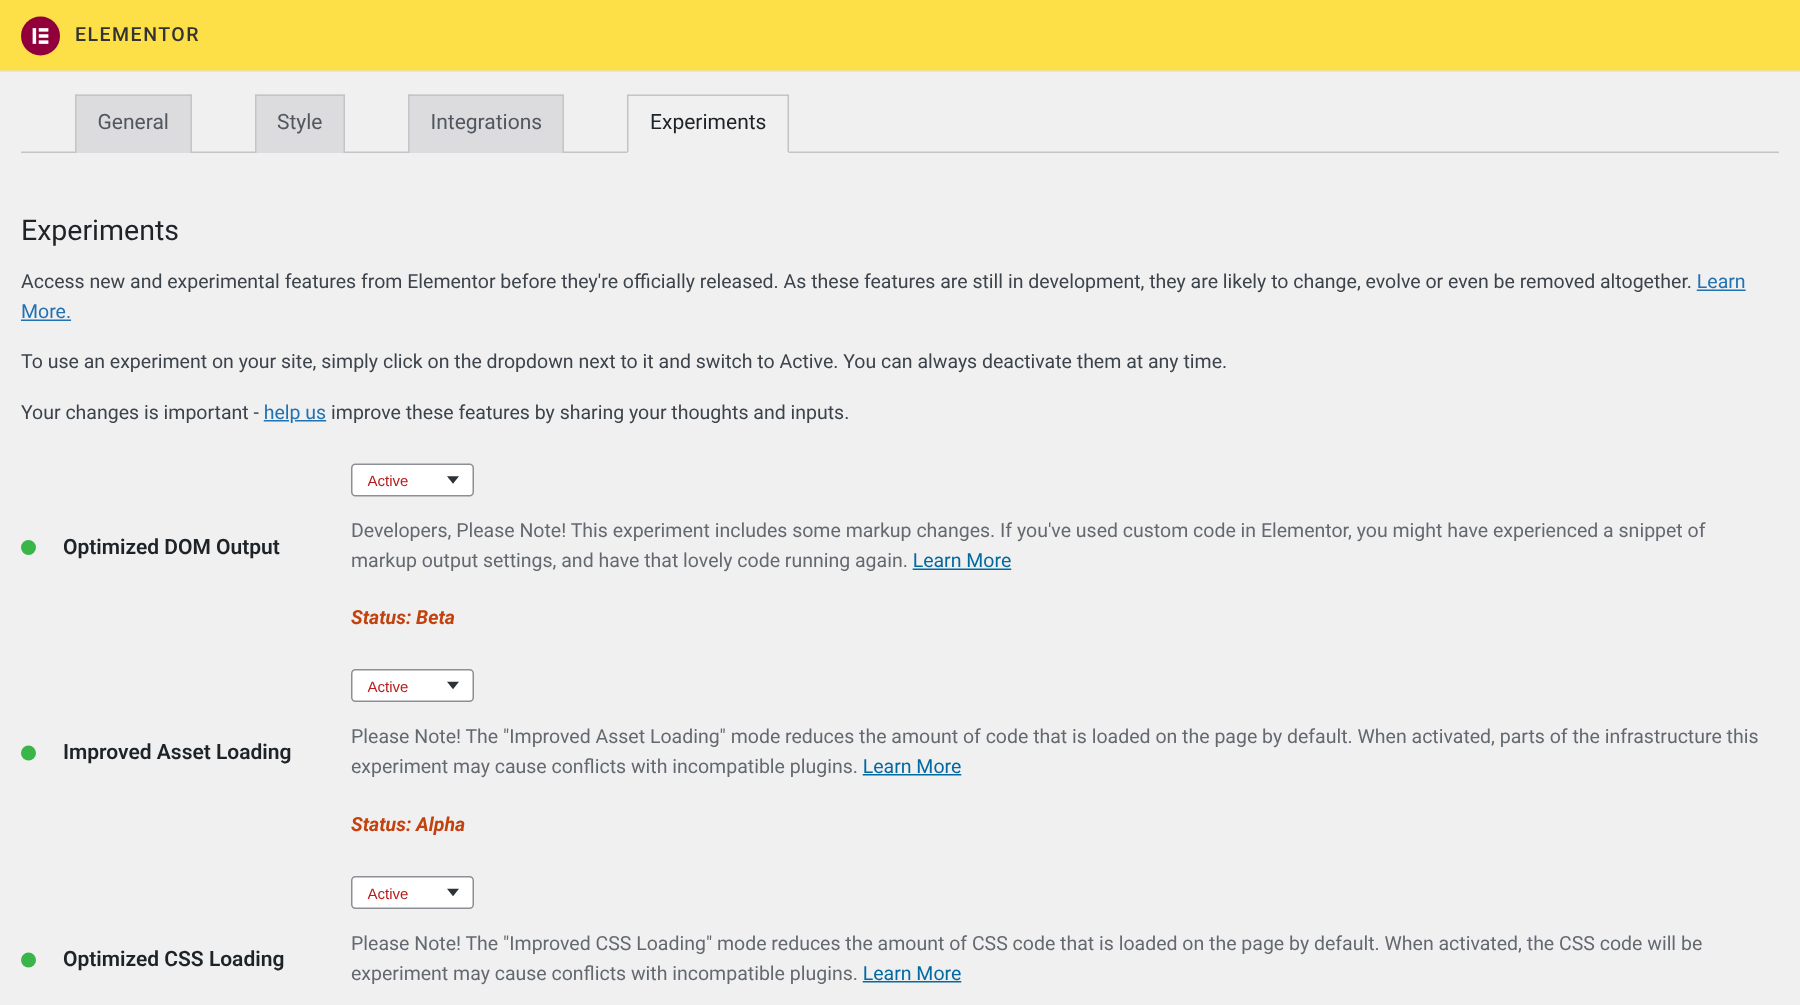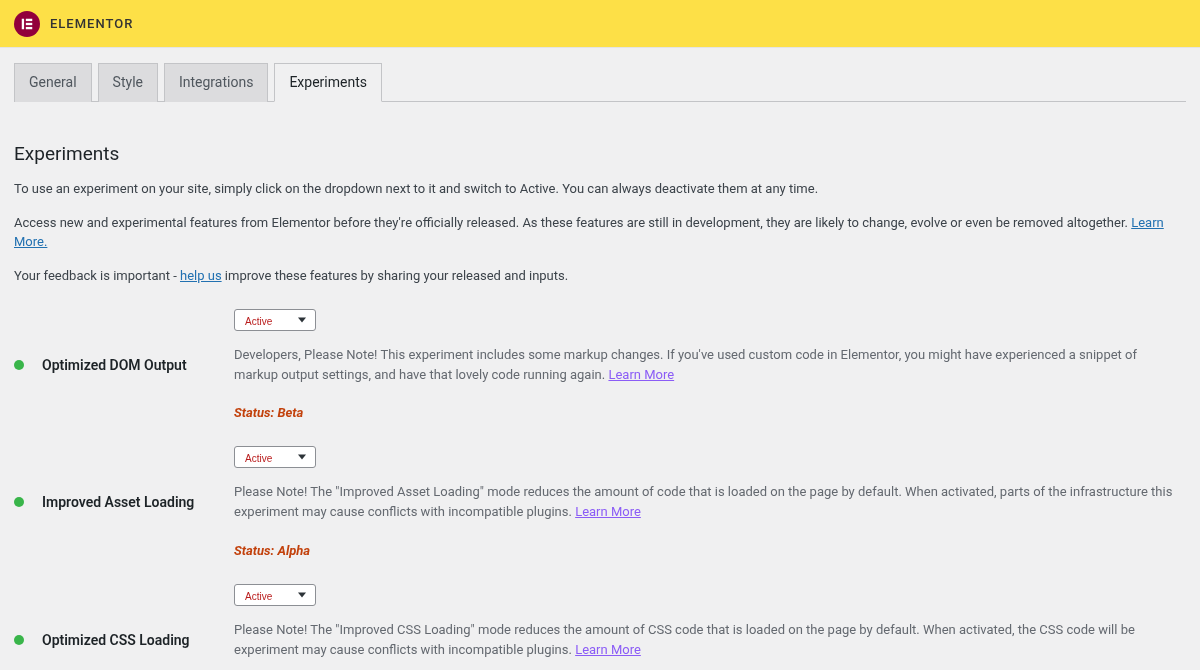"General" .tab { margin-left: none -> 36px }
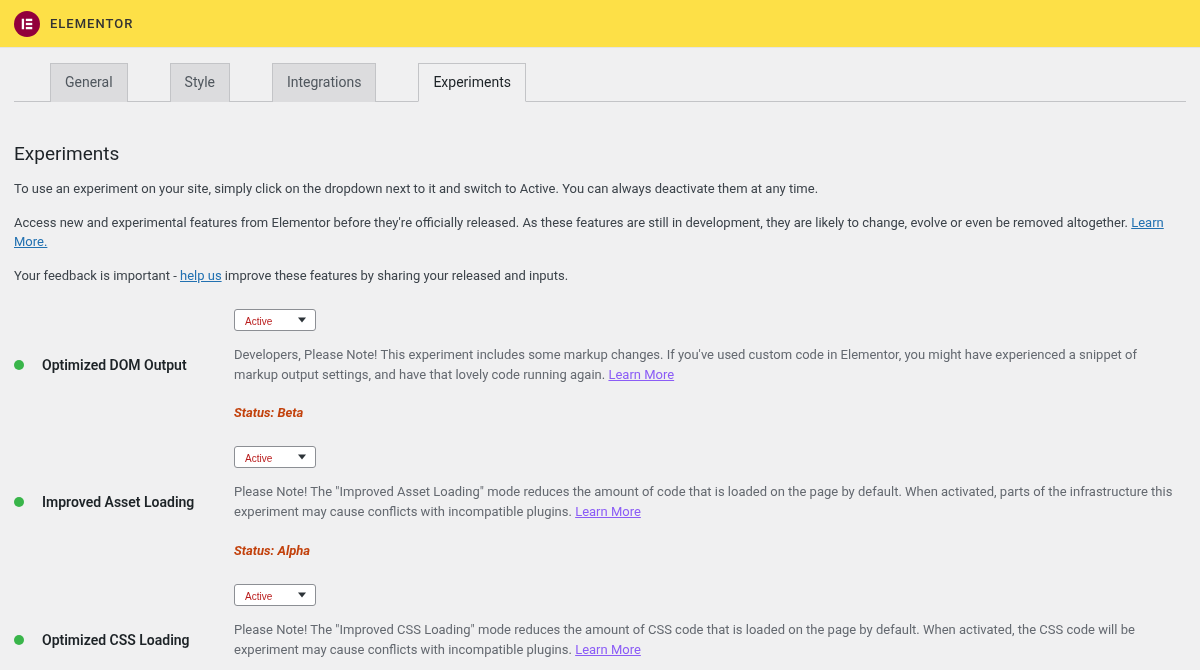"To use an experiment on" p { order: before "Access new and experimental features" -> after "Access new and experimental features" }
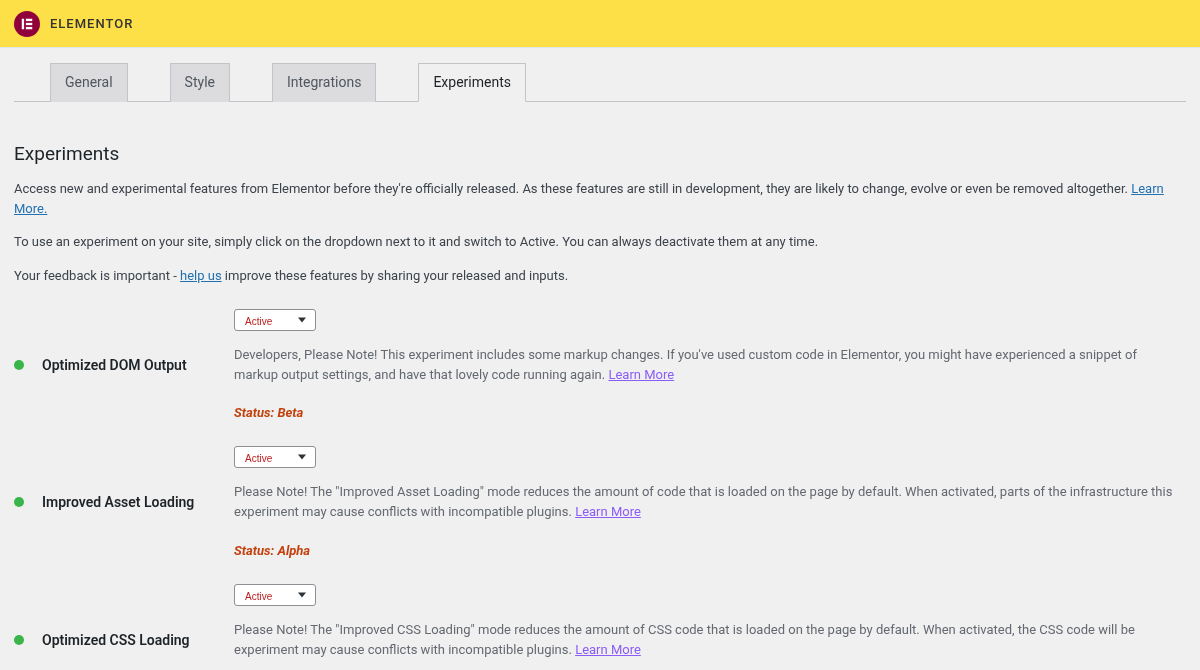"Your feedback is important -" span { text: feedback -> changes }
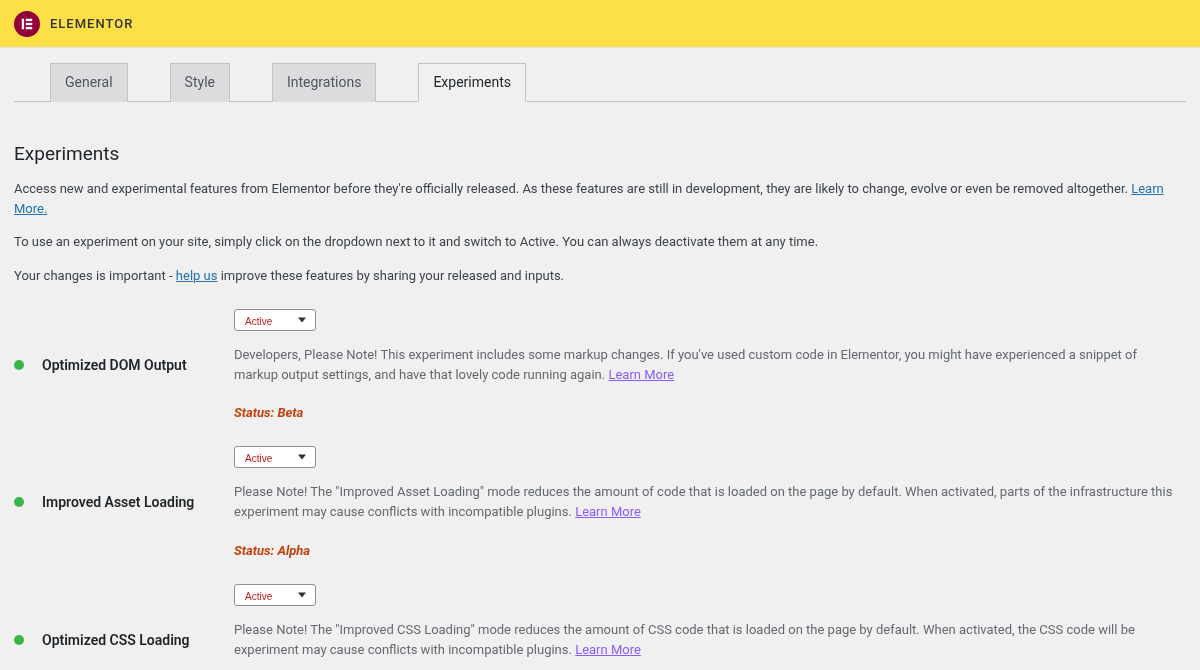"improve these features by sharing" span { text: released -> thoughts }
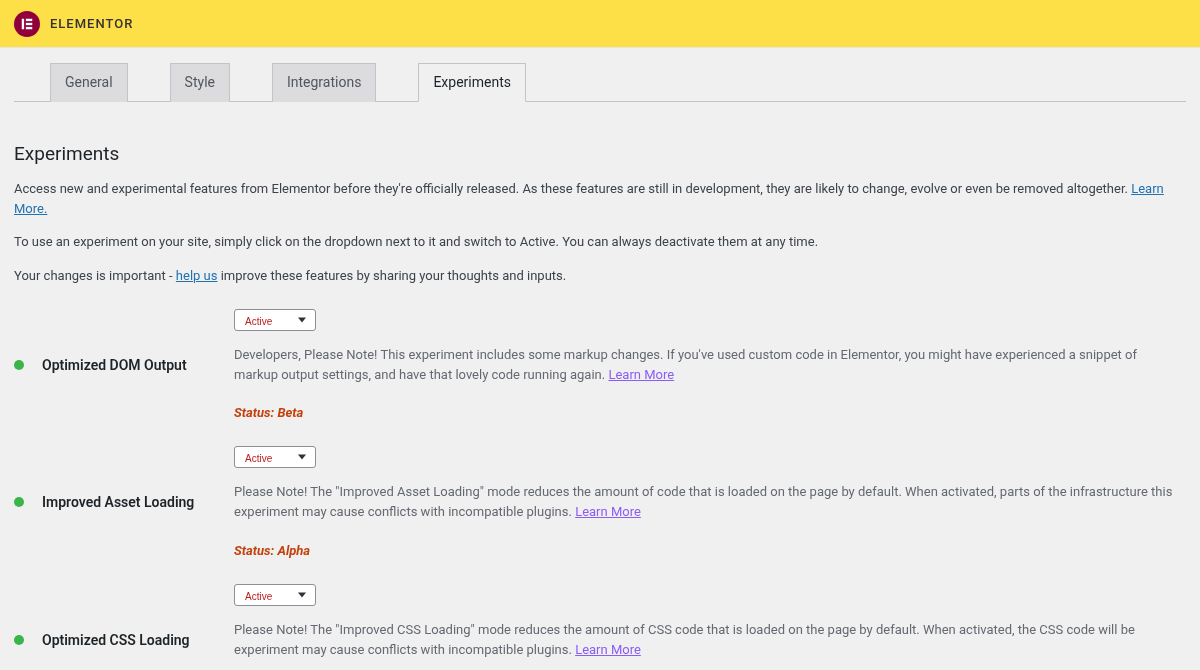"Learn More" .desc a { color: #8b5cf6 -> #0369a1 }
